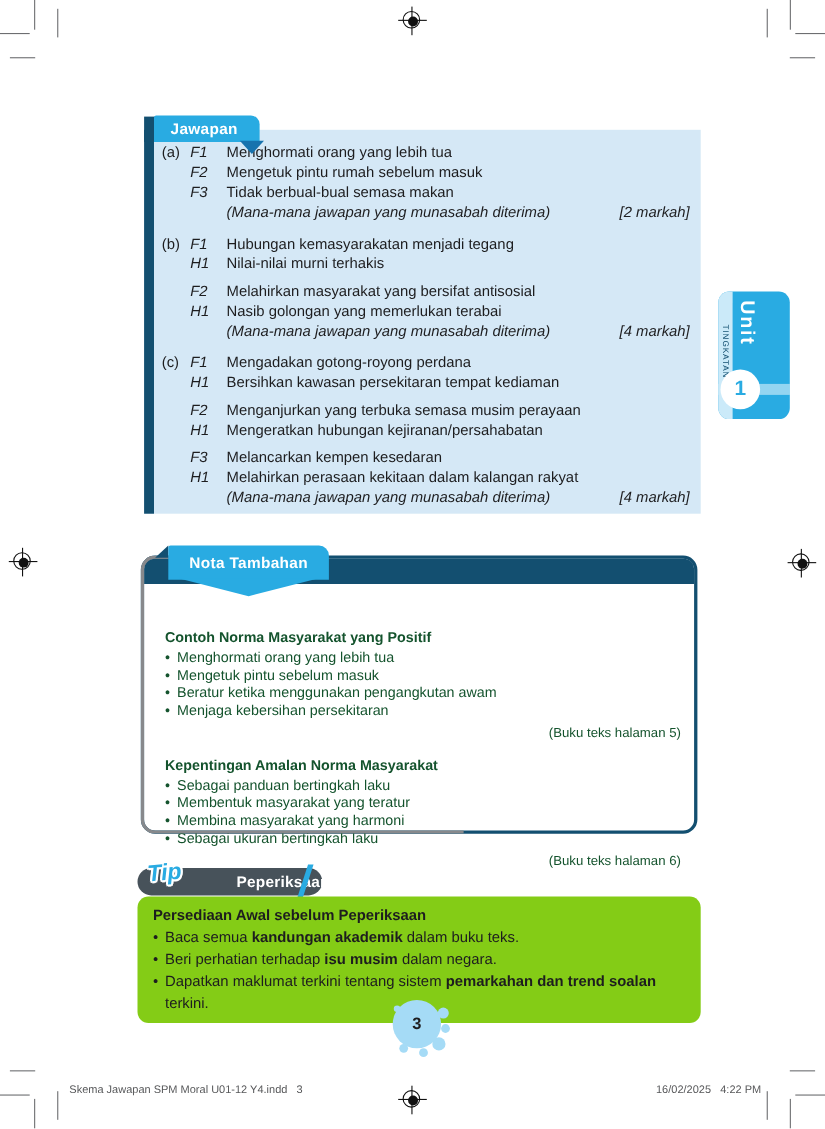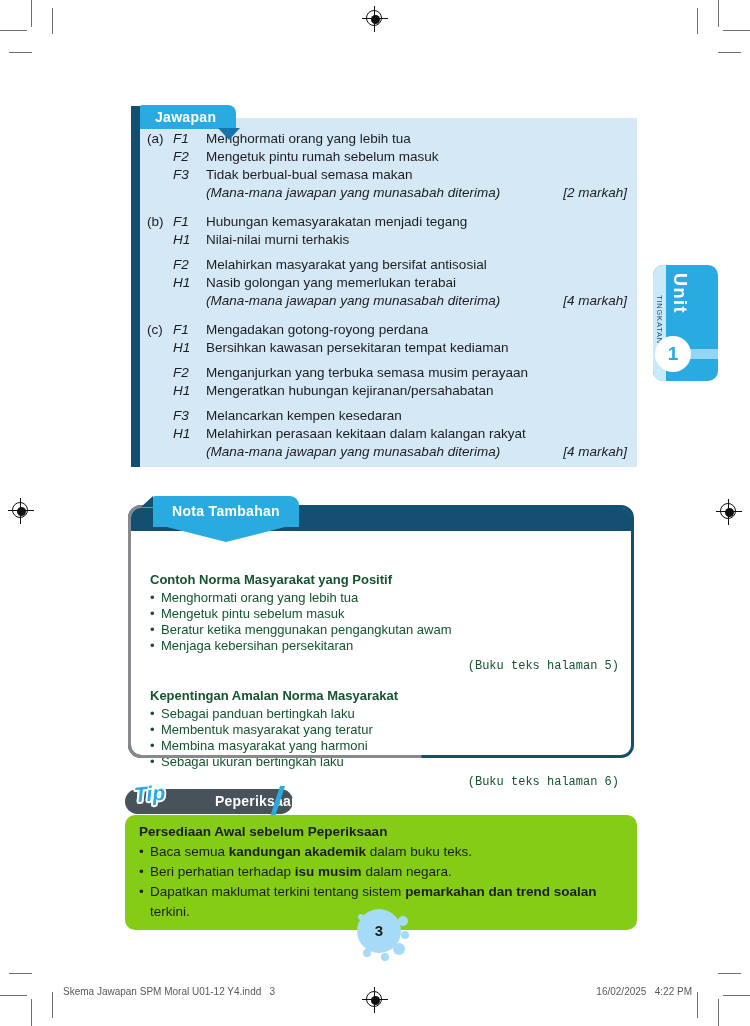"(Buku teks halaman 5)" .nota-ref { font-family: Liberation Mono, monospace -> none }
